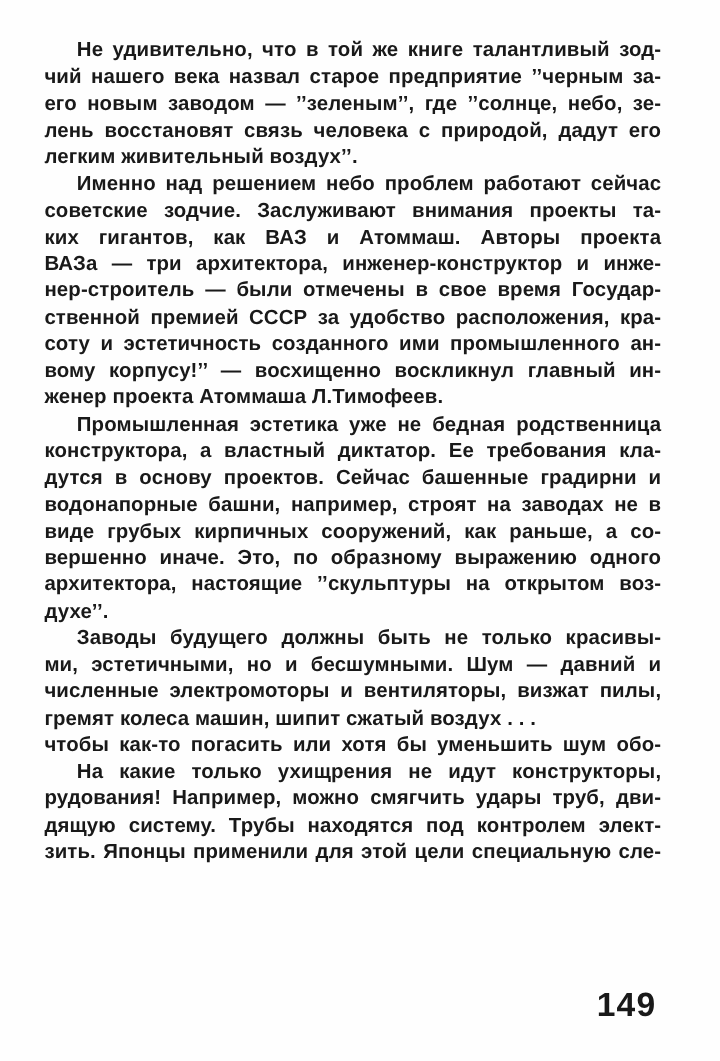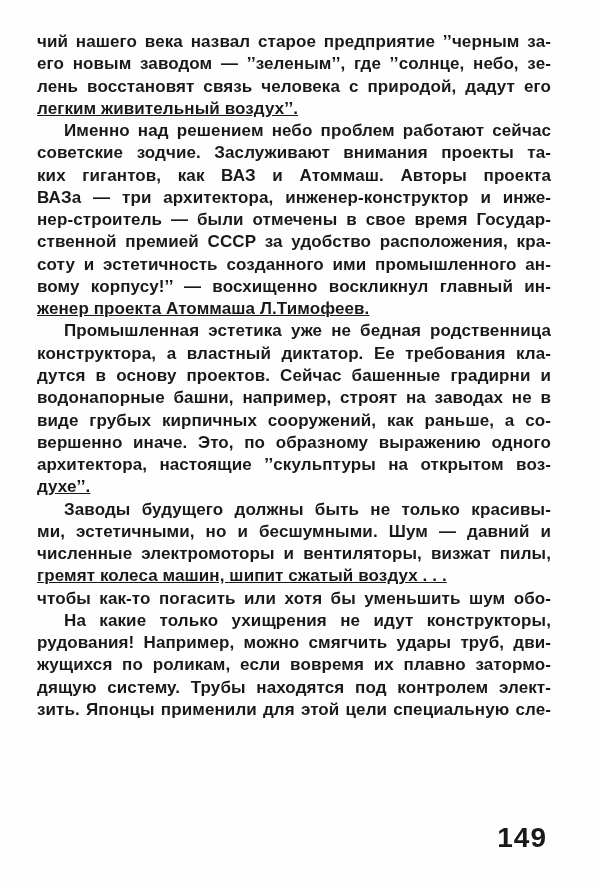"Не удивительно, что в той" div.line { html: none -> <div>Не удивительно, что в той же книге талантливый зод-</div> }
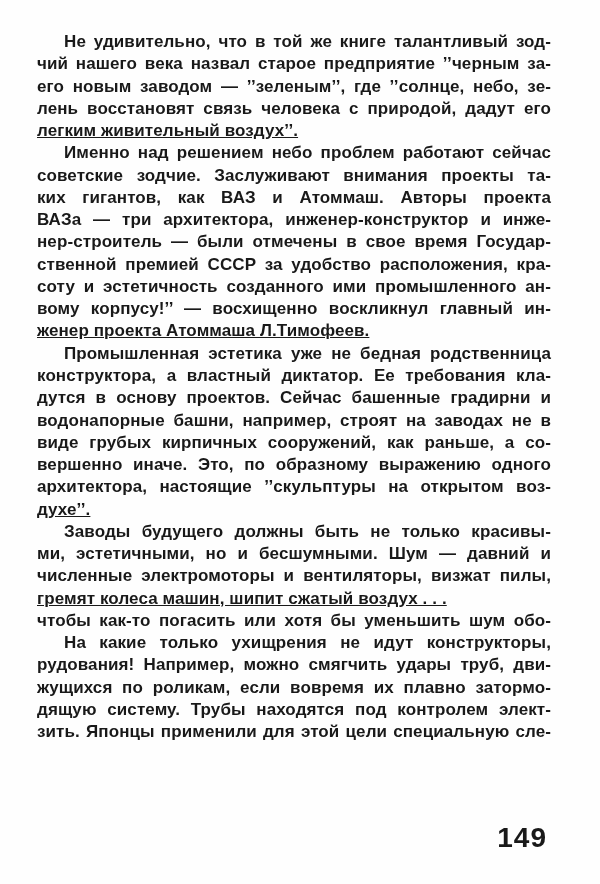"легким живительный воздух’’." .line.last { text-decoration: underline -> none }
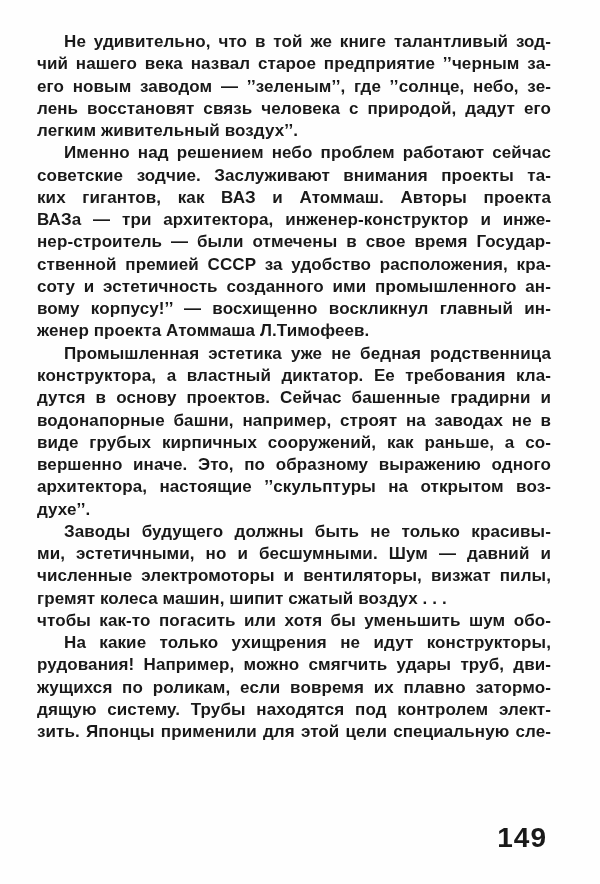"жущихся по роликам, если вовремя" div.line { html: <div>жущихся по роликам, если вовремя их плавно затормо-</div> -> none }
